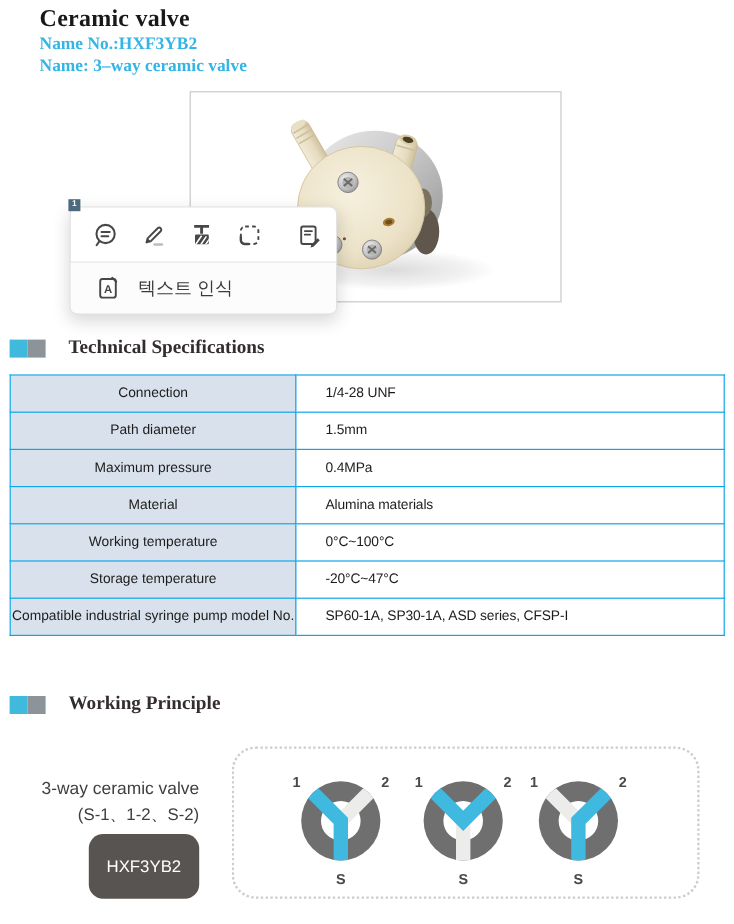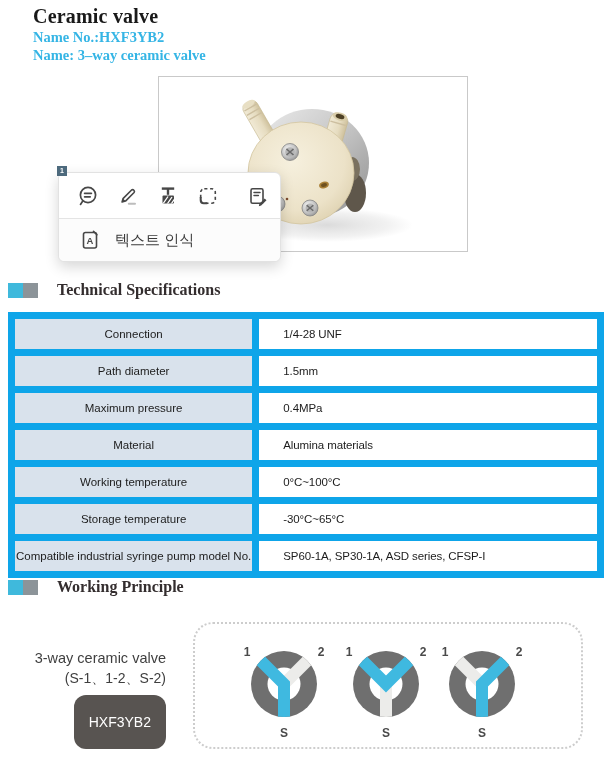"Connection" .spec-table td { border: 7px solid #0ea5e9 -> 1px solid #0ea5e9 }
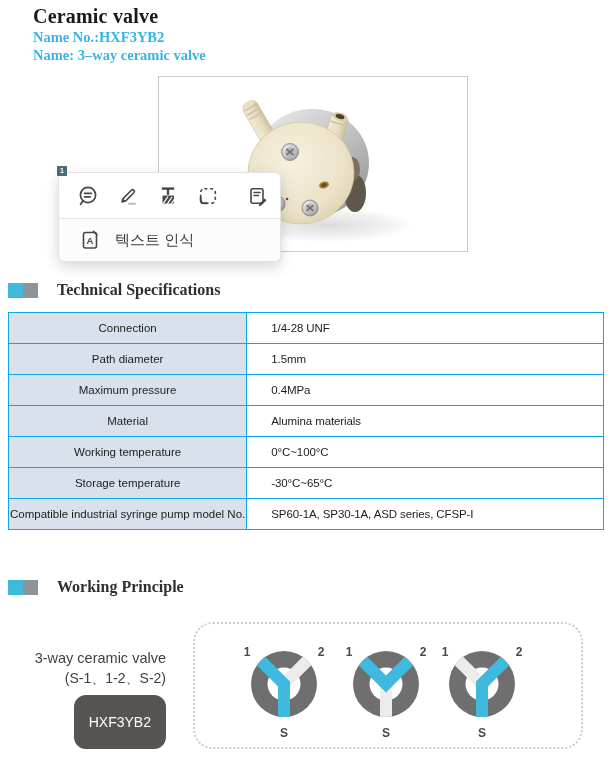"-30°C~65°C" td.val { text: -30°C~65 -> -20°C~47 }
